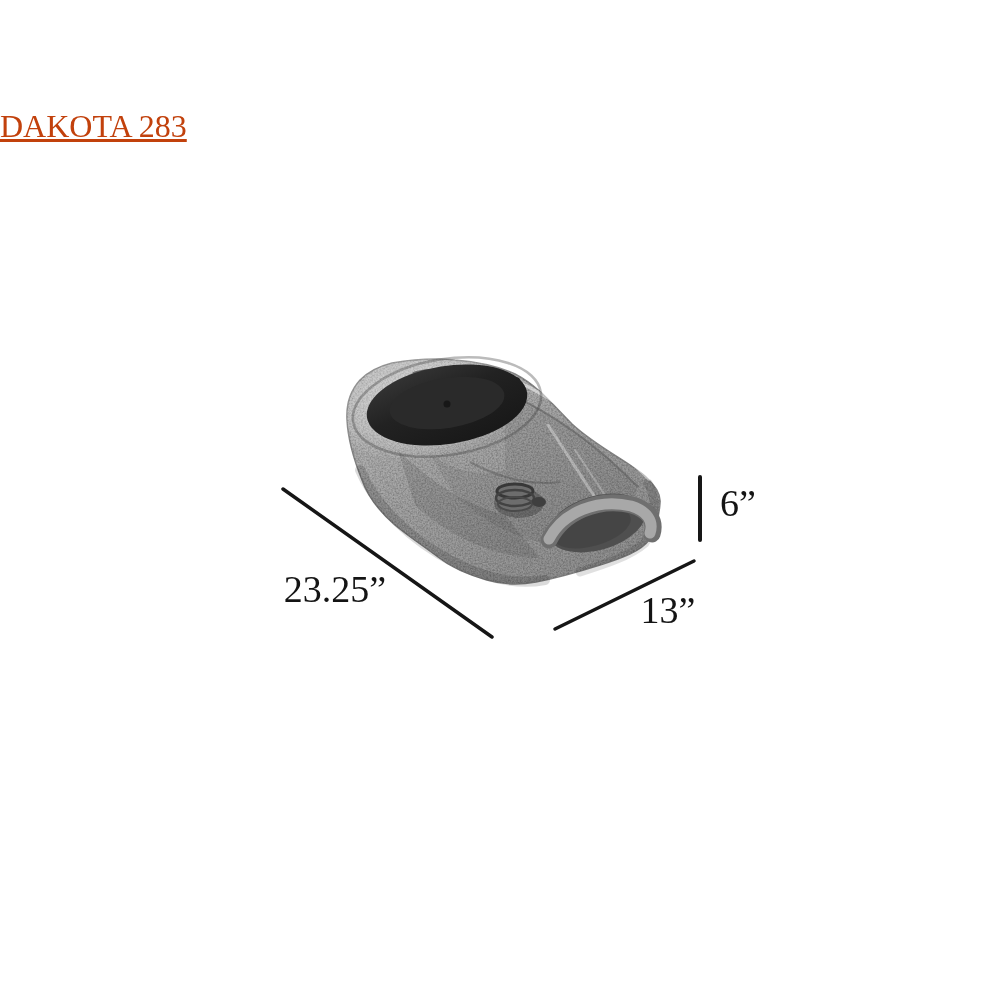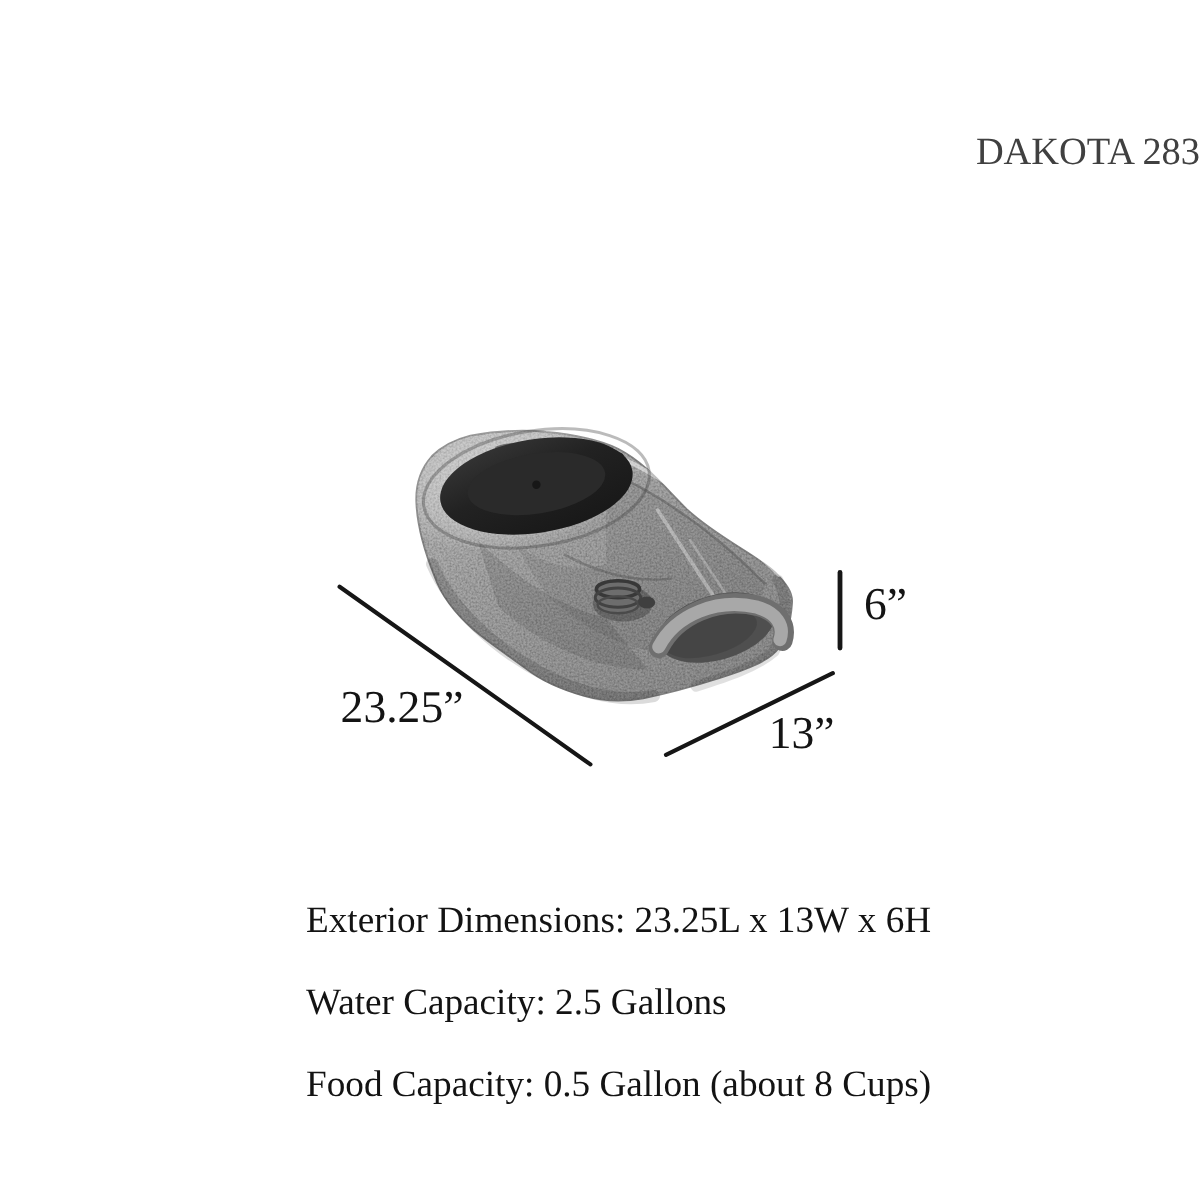"DAKOTA 283" .title { color: #404040 -> #c2410c; text-align: right -> left; text-decoration: none -> underline }
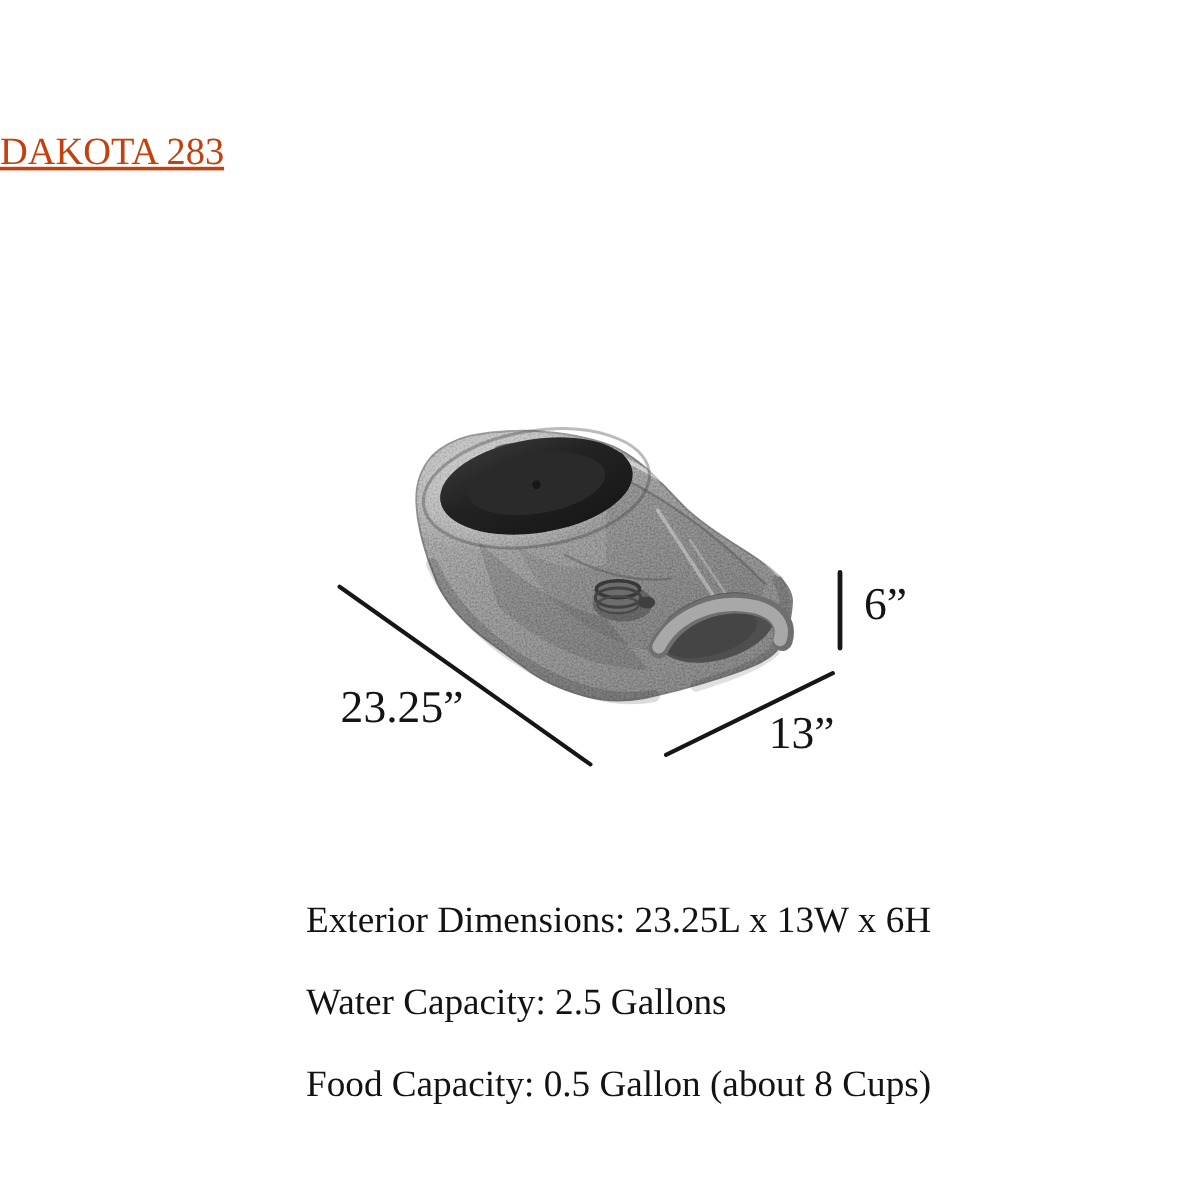"Exterior Dimensions: 23.25L x 13W" section.specs { html: <section> <p>Exterior Dimensions: 23.25L x 13W x 6H</p> <p>Water Capacity: 2.5 Gallons</p> <p>Food Capacity: 0.5 Gallon (about 8 Cups)</p> </section> -> none }
